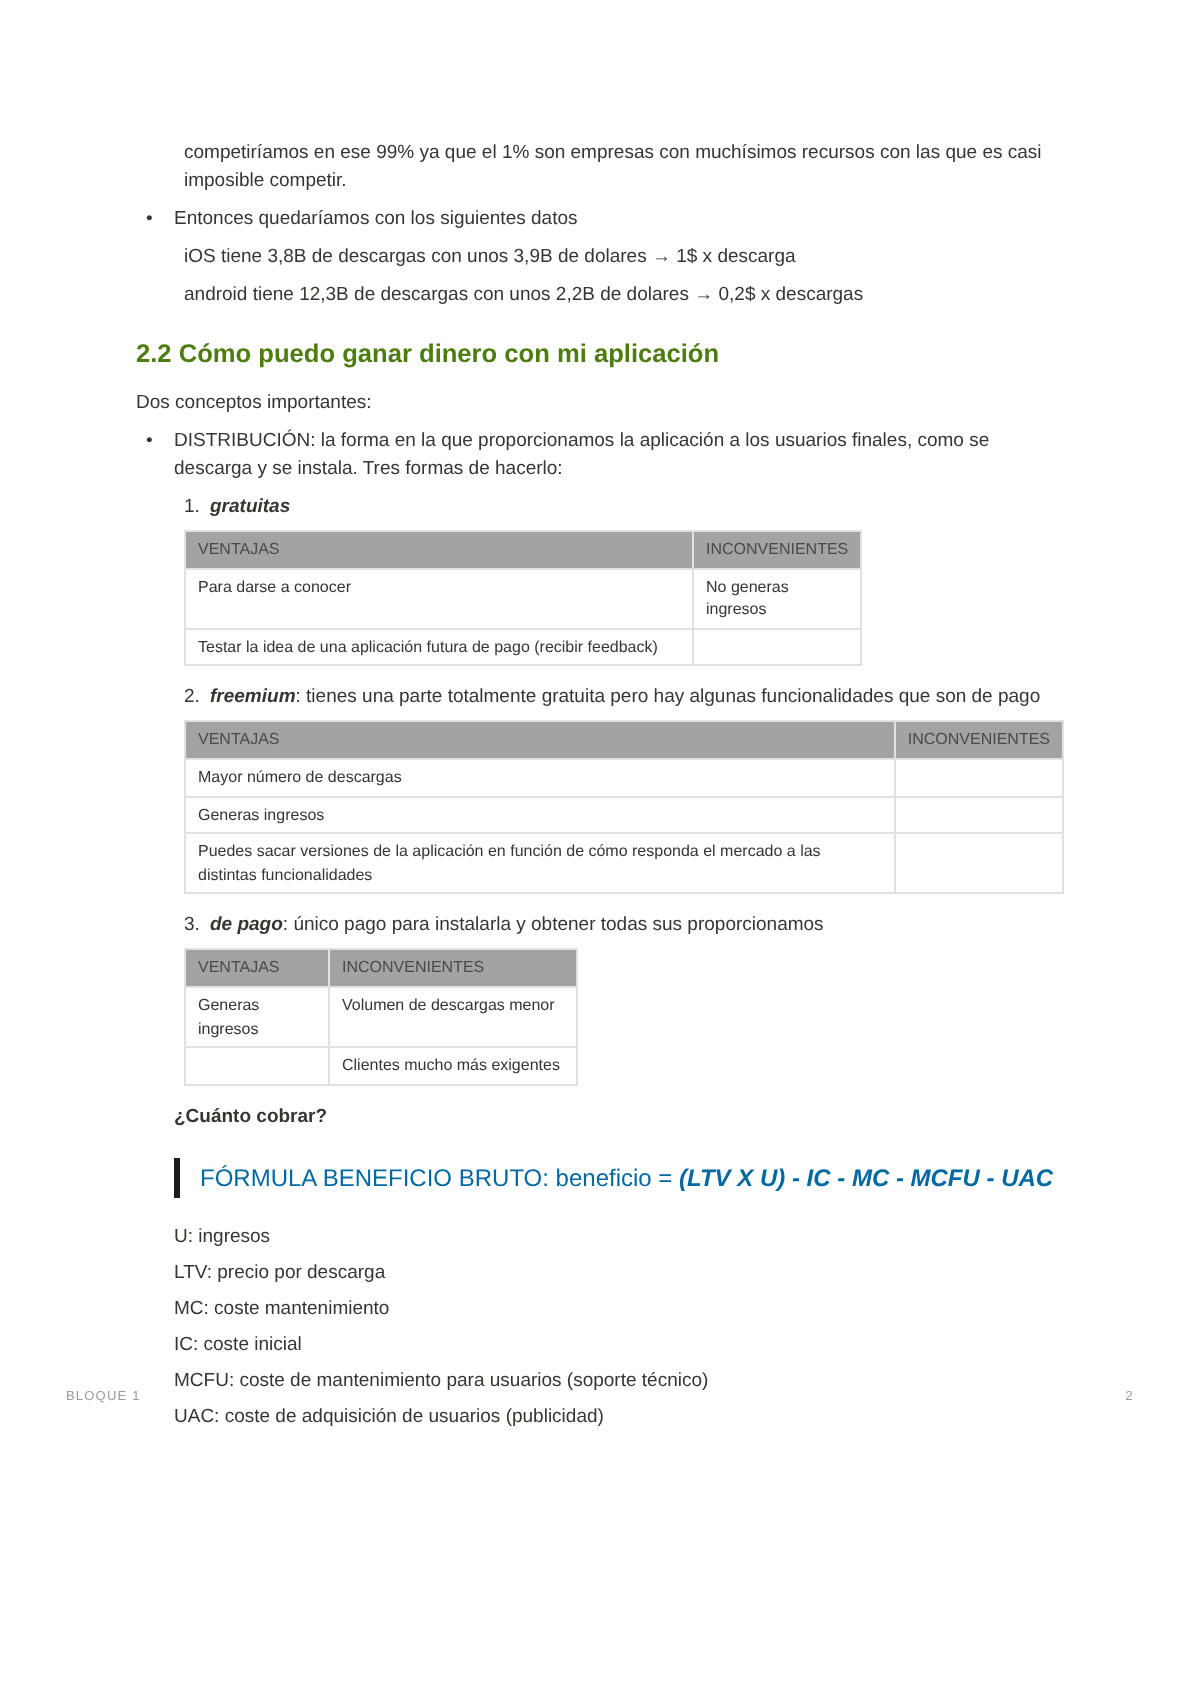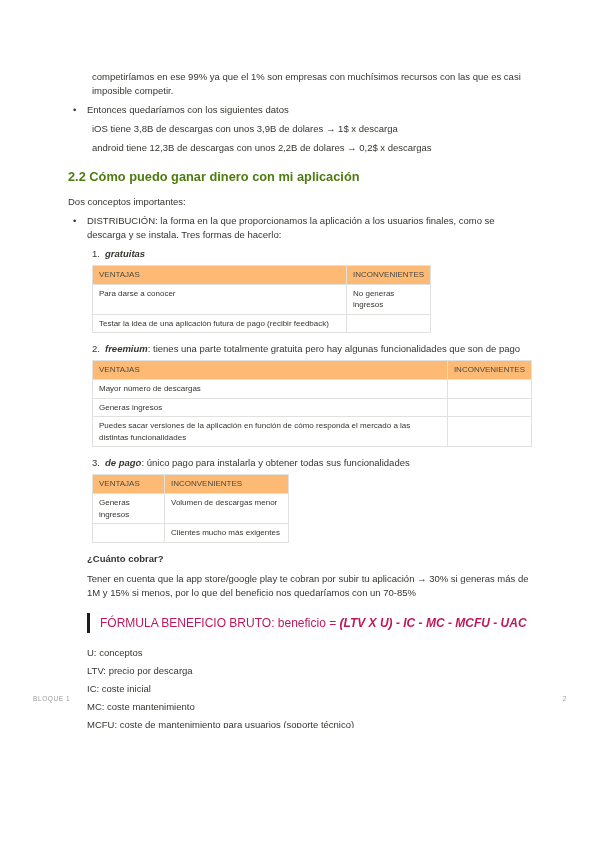"VENTAJAS" th { background: #fdba74 -> #a3a3a3 }
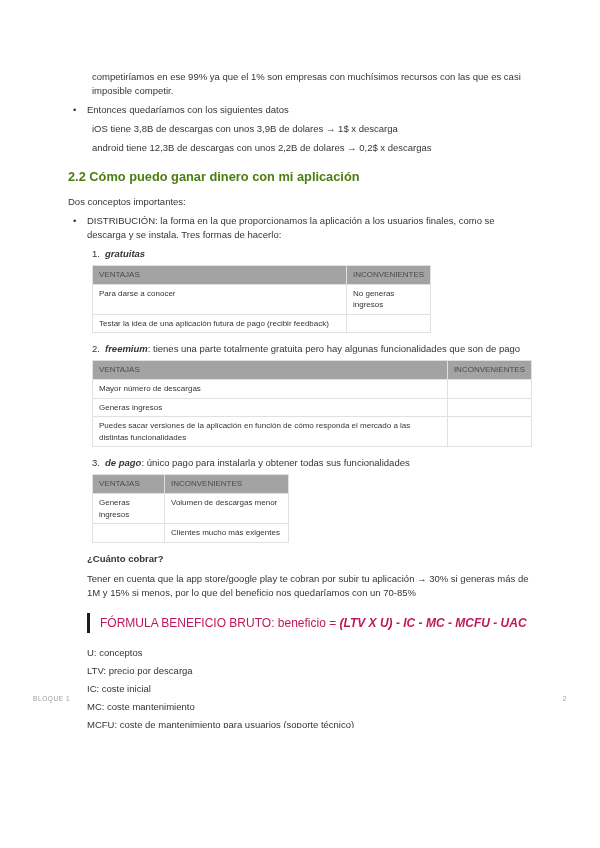": único pago para instalarla" span { text: funcionalidades -> proporcionamos }
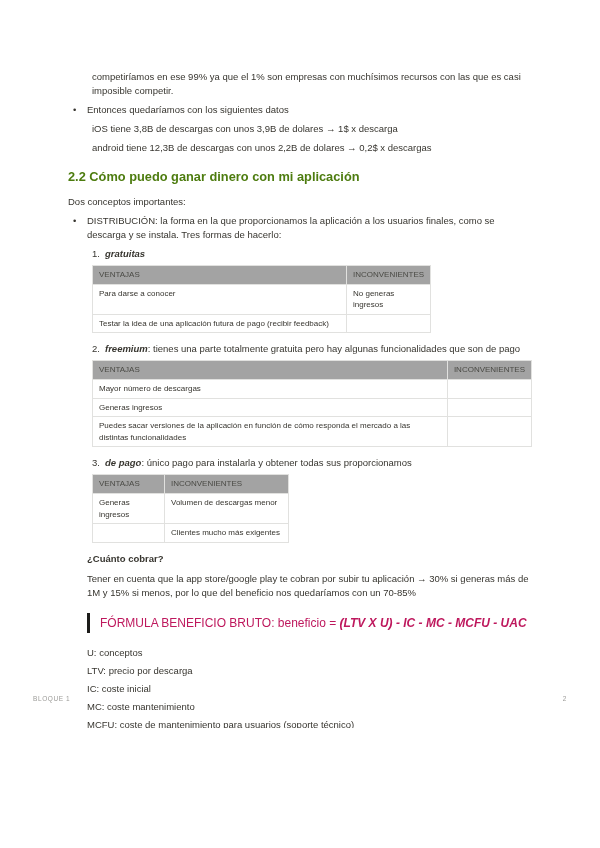"Tener en cuenta que la" p { html: <p>Tener en cuenta que la app store/google play te cobran por subir tu aplicación → 30% si generas más de 1M y 15% si menos, por lo que del beneficio nos quedaríamos con un 70-85%</p> -> none }
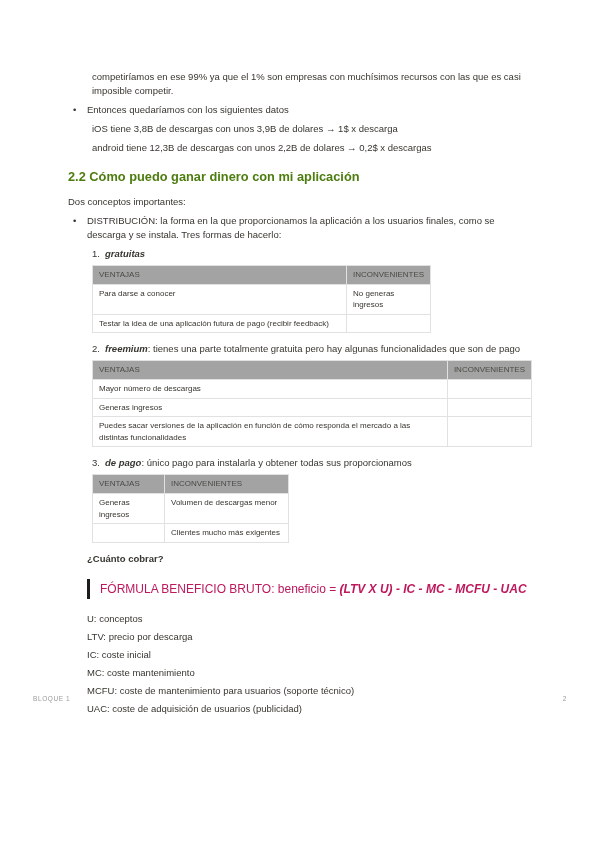"FÓRMULA BENEFICIO BRUTO: beneficio =" .quote { color: #be185d -> #0369a1 }
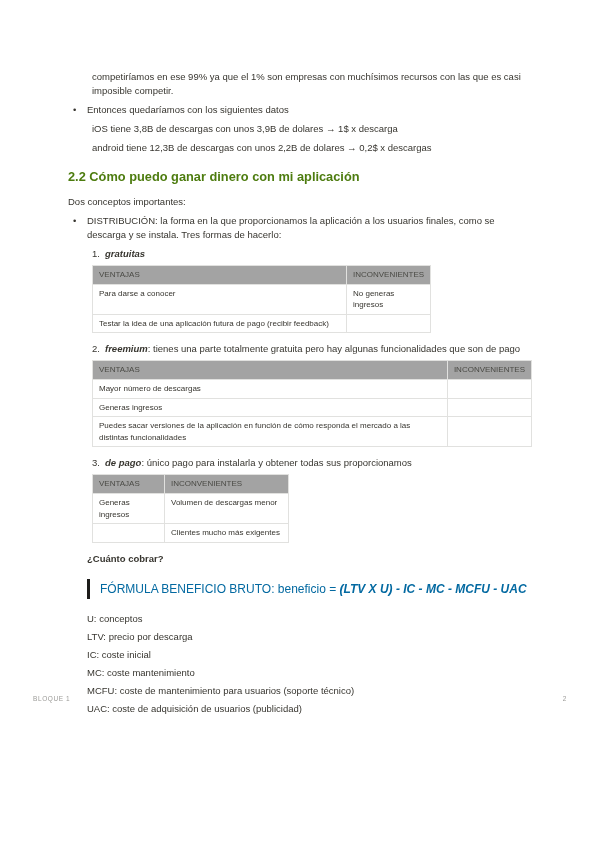"U: conceptos" p { text: conceptos -> ingresos }
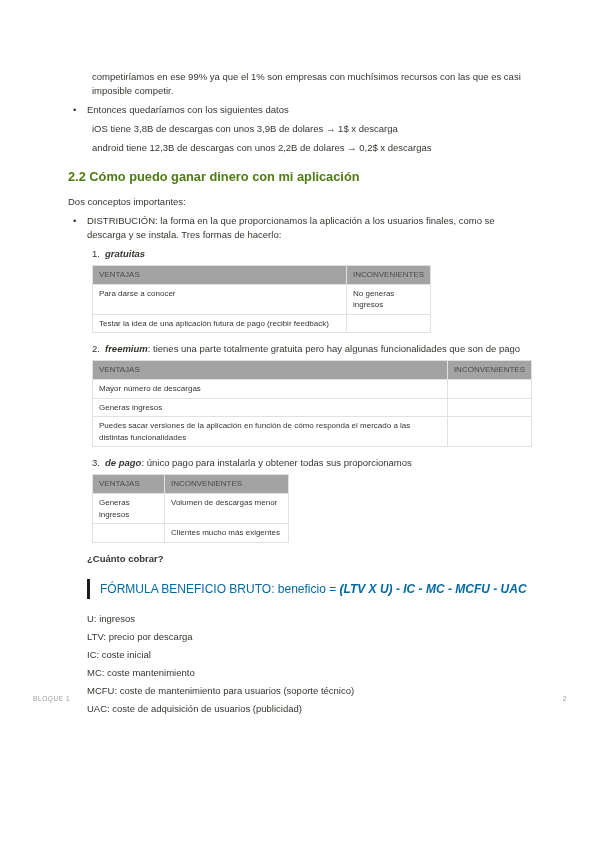"IC: coste inicial" p { order: before "MC: coste mantenimiento" -> after "MC: coste mantenimiento" }
